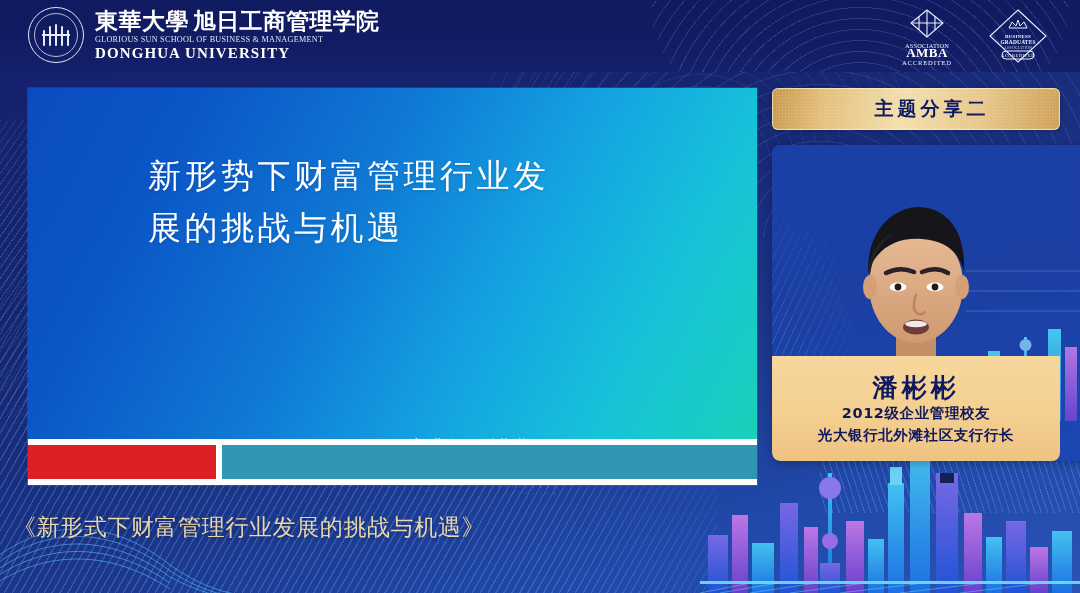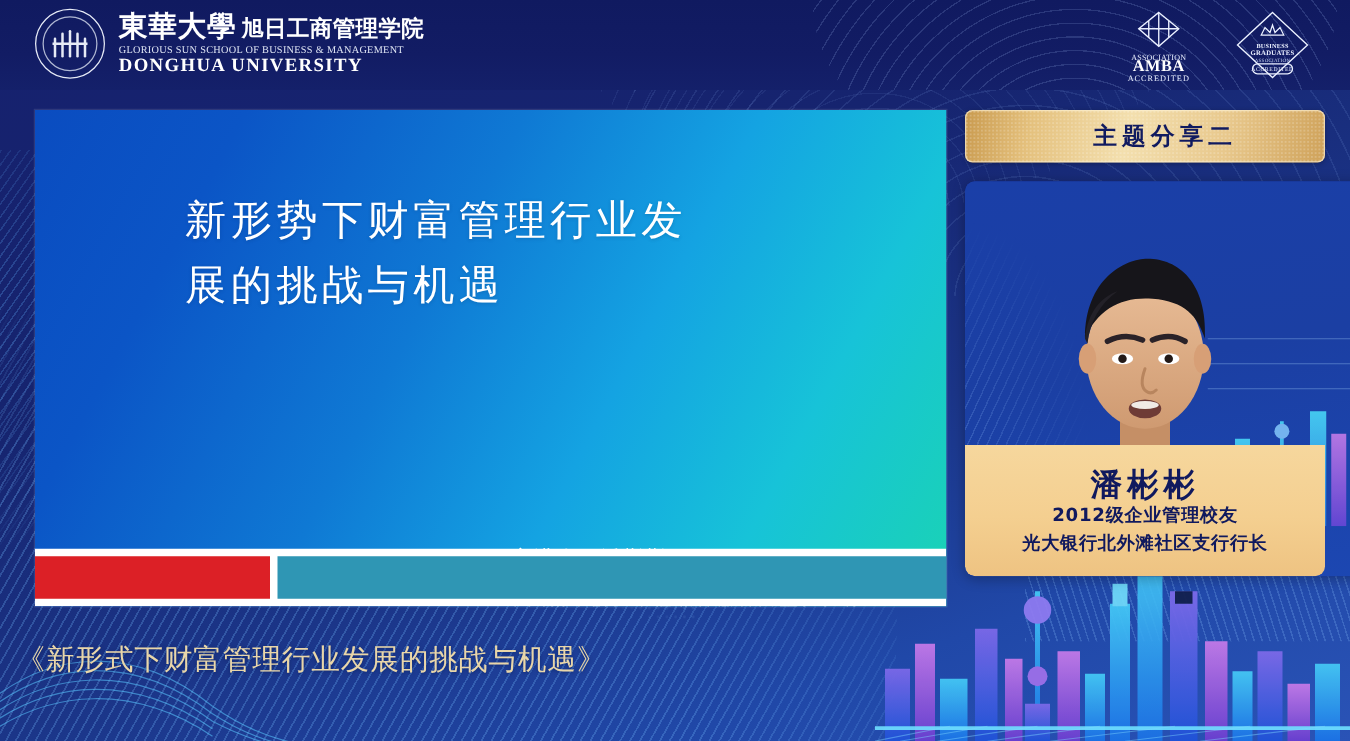"旭日工商管理学院" .logo-cn-sub { font-size: 18px -> 23px }
